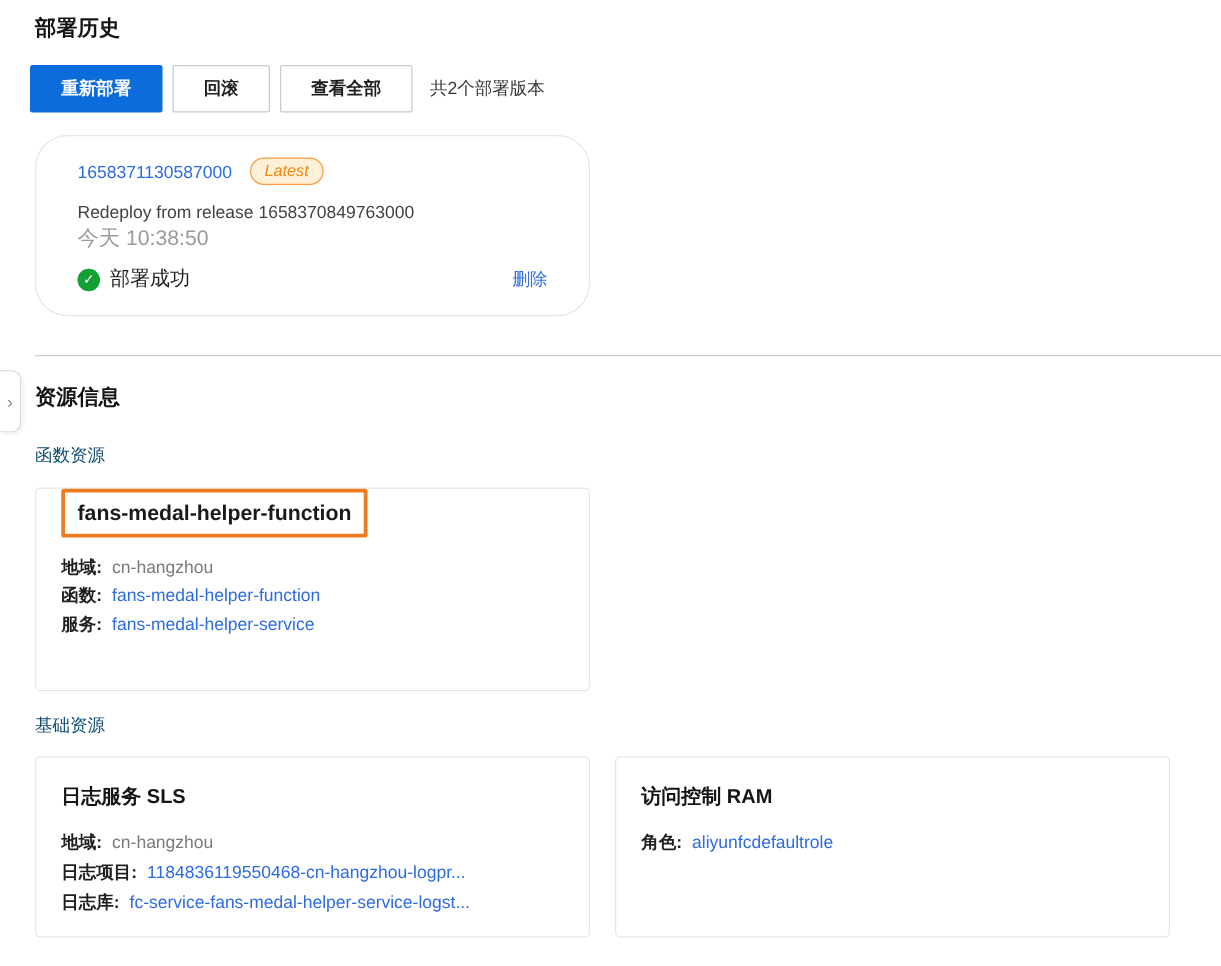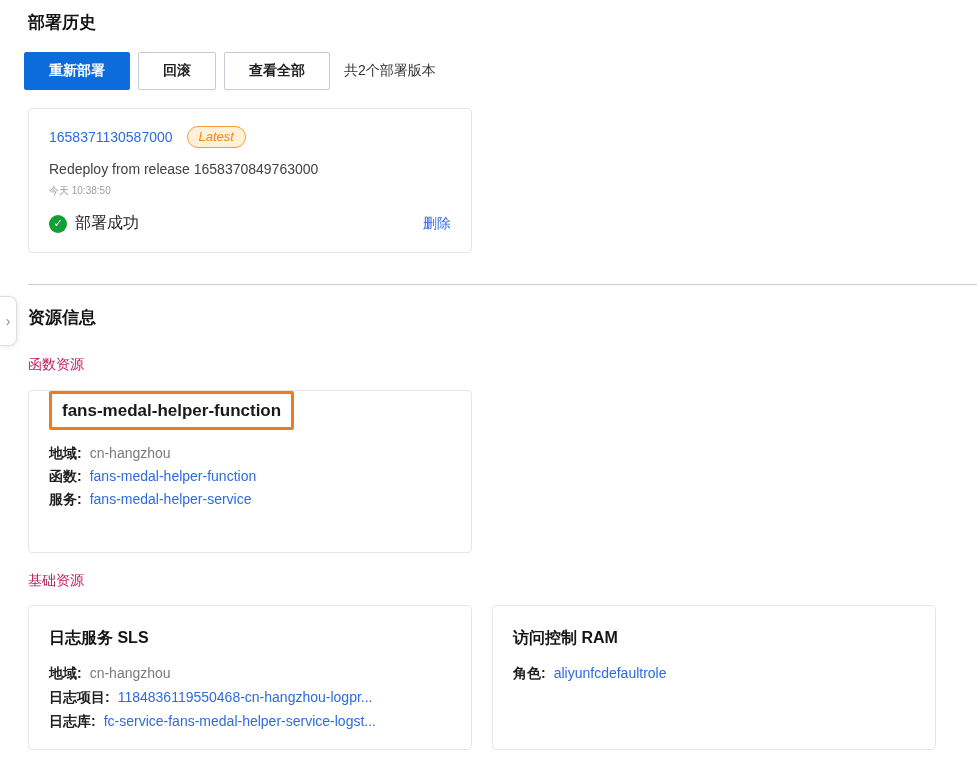"1658371130587000" .deploy-card { border-radius: none -> 26px; padding: 17px 20px -> 17px 33px }
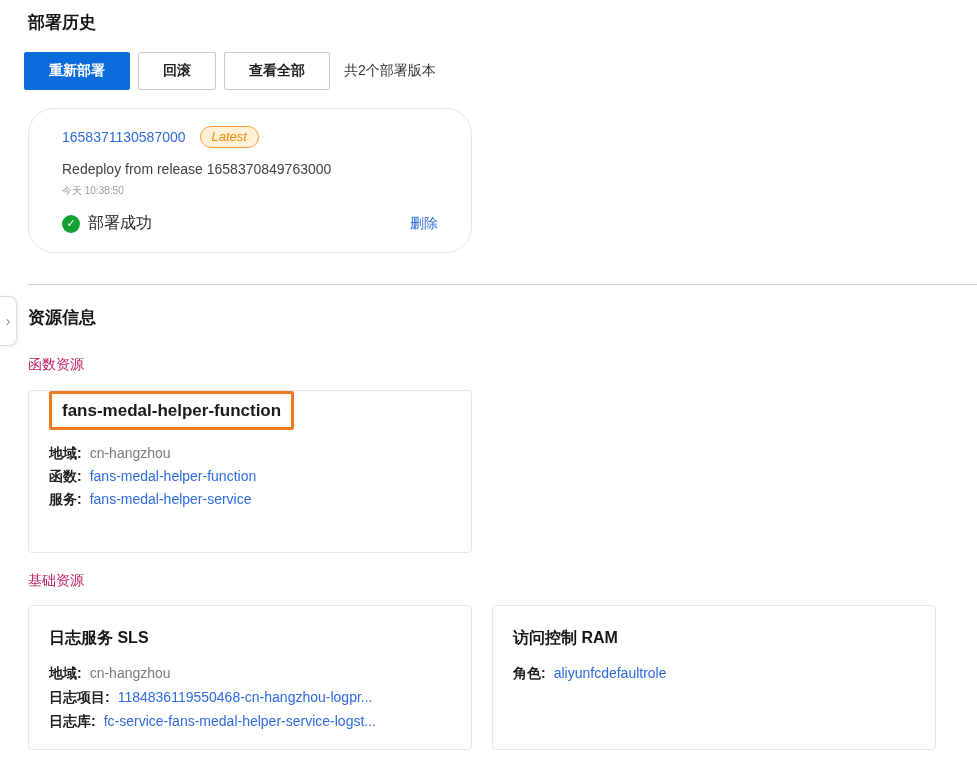"今天 10:38:50" .deploy-time { font-size: 10px -> 17px }
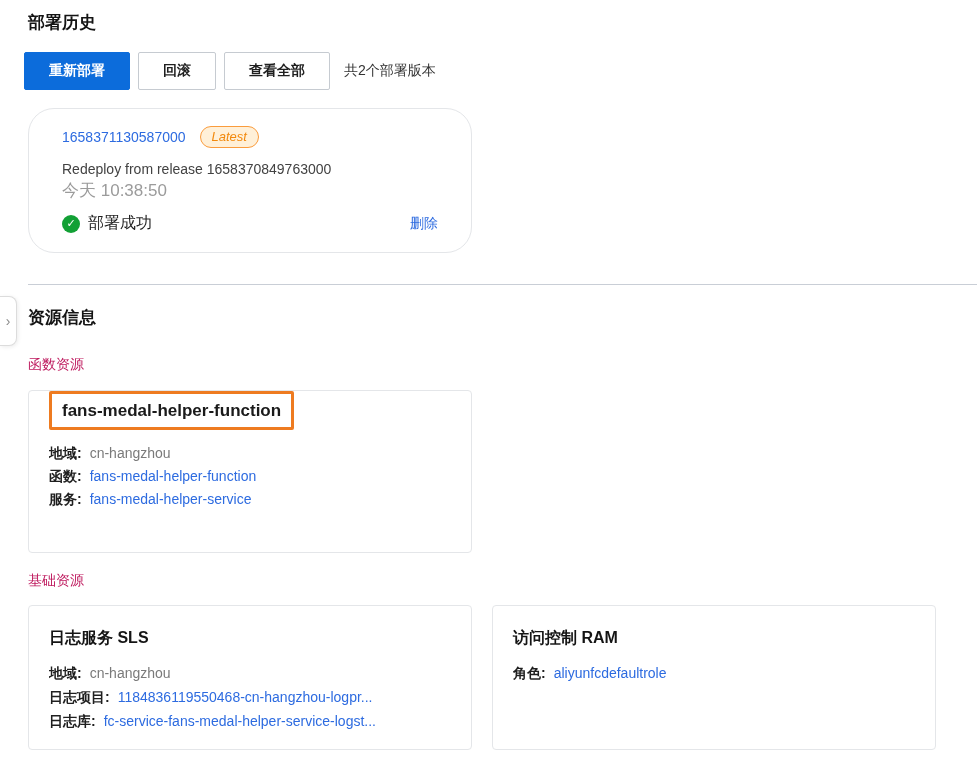"函数资源" .sub-label { color: #be185d -> #0c4a6e }
